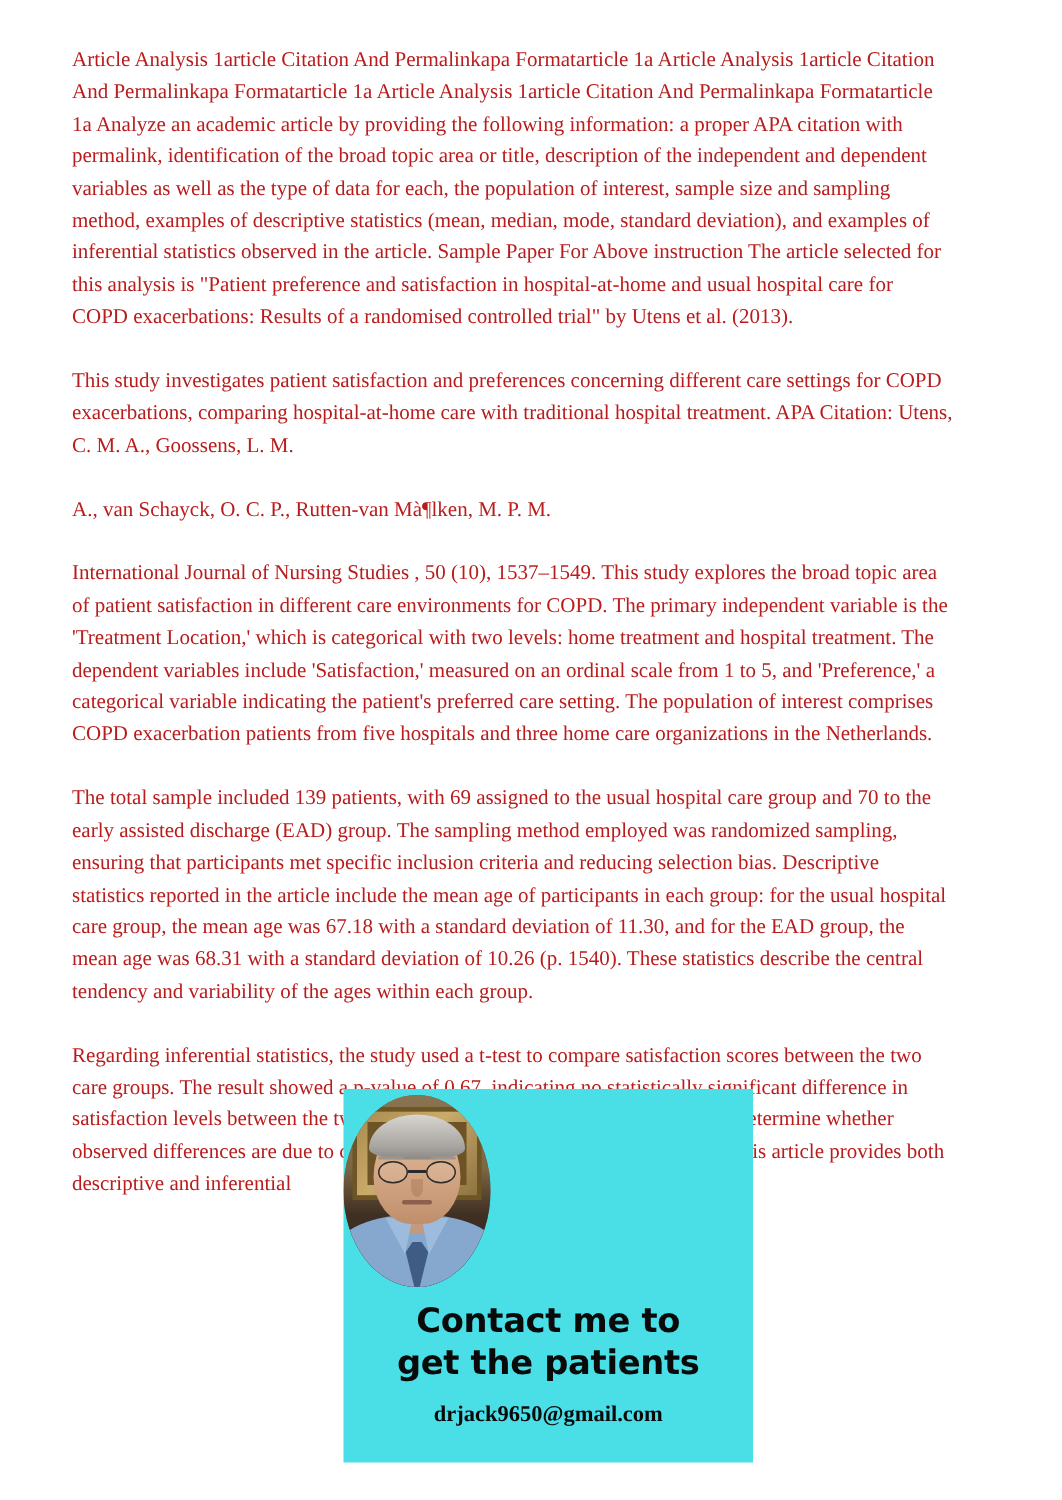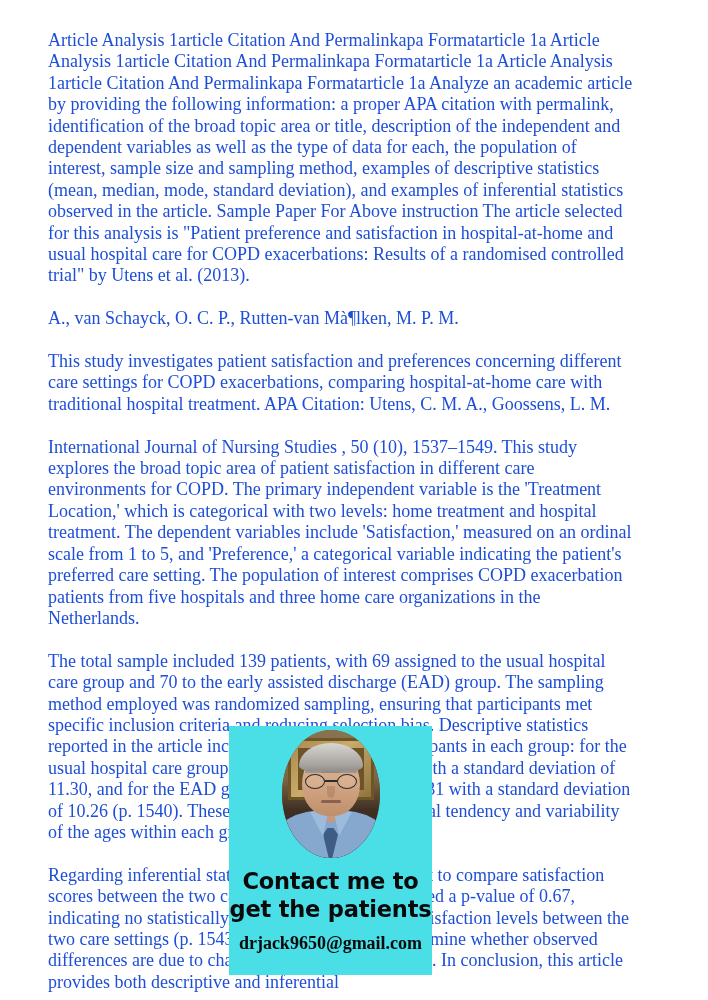"Article Analysis 1article Citation And" #doc-body { color: #1d4ed8 -> #b91c1c; font-size: 18px -> 14px }
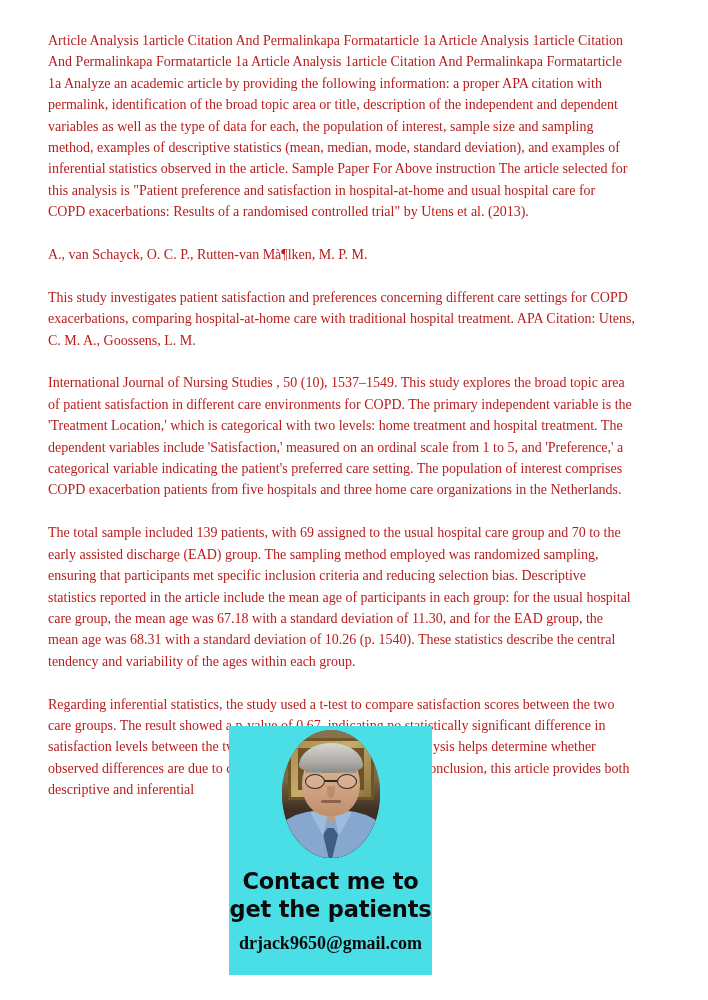"A., van Schayck, O. C." p.para { order: before "This study investigates patient" -> after "This study investigates patient" }
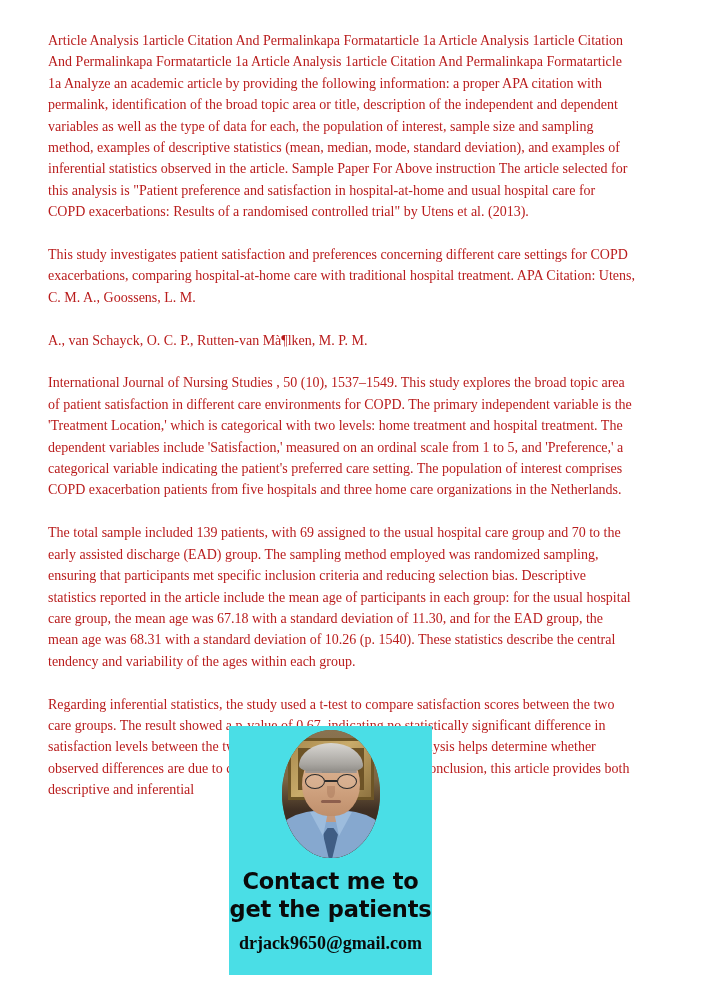"Contact me to" #watermark { align-items: center -> none; width: 203px -> 273px }
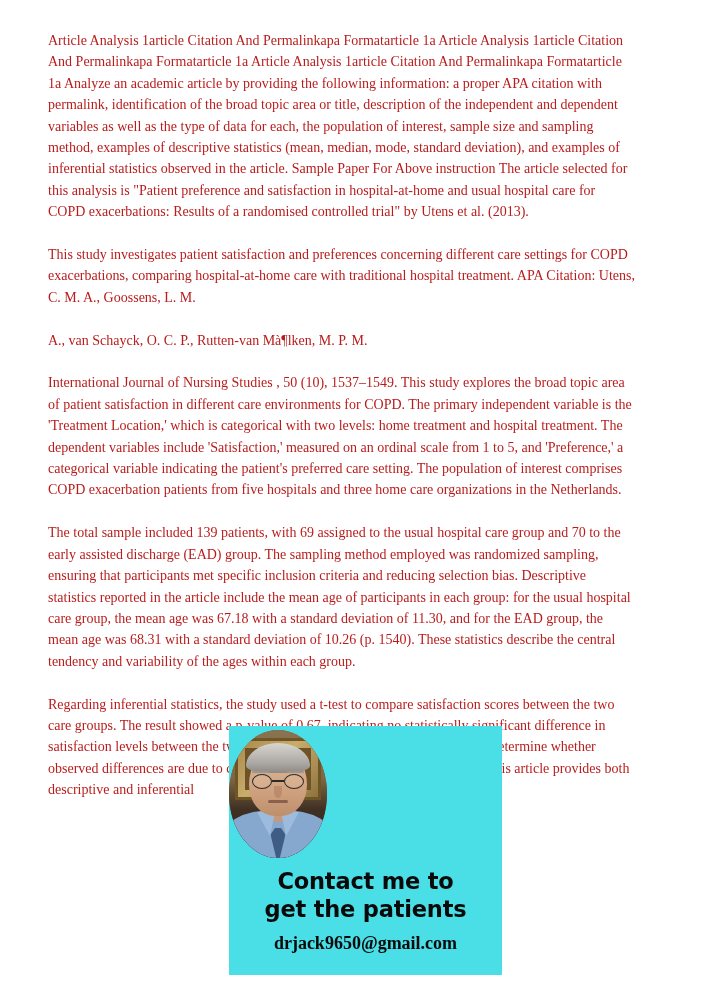"drjack9650@gmail.com" #wm-email { font-size: 18px -> 15px }
